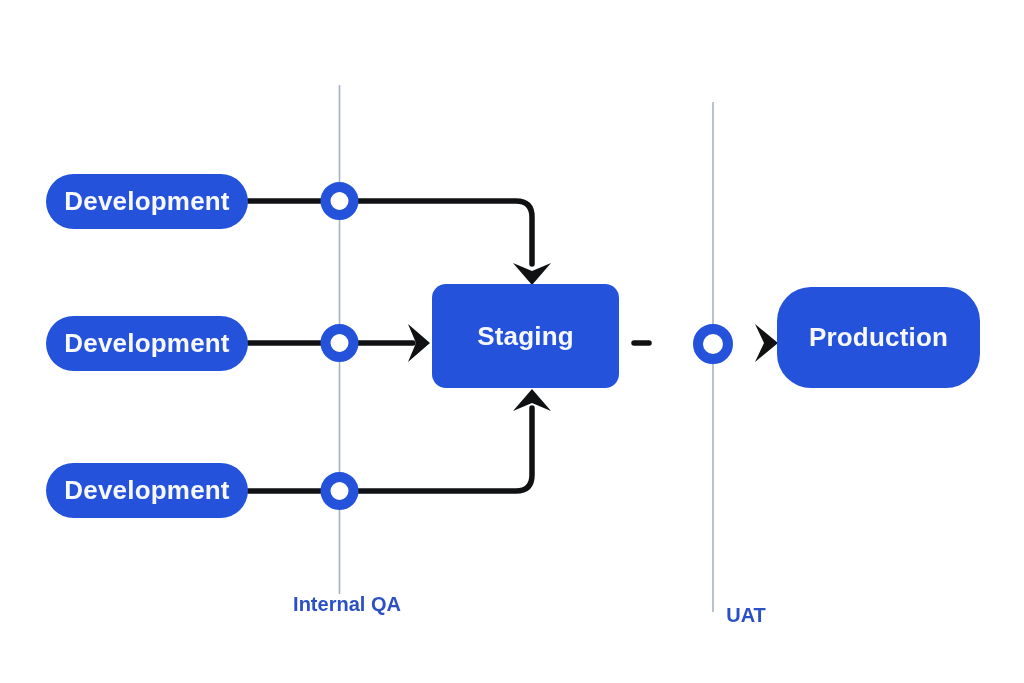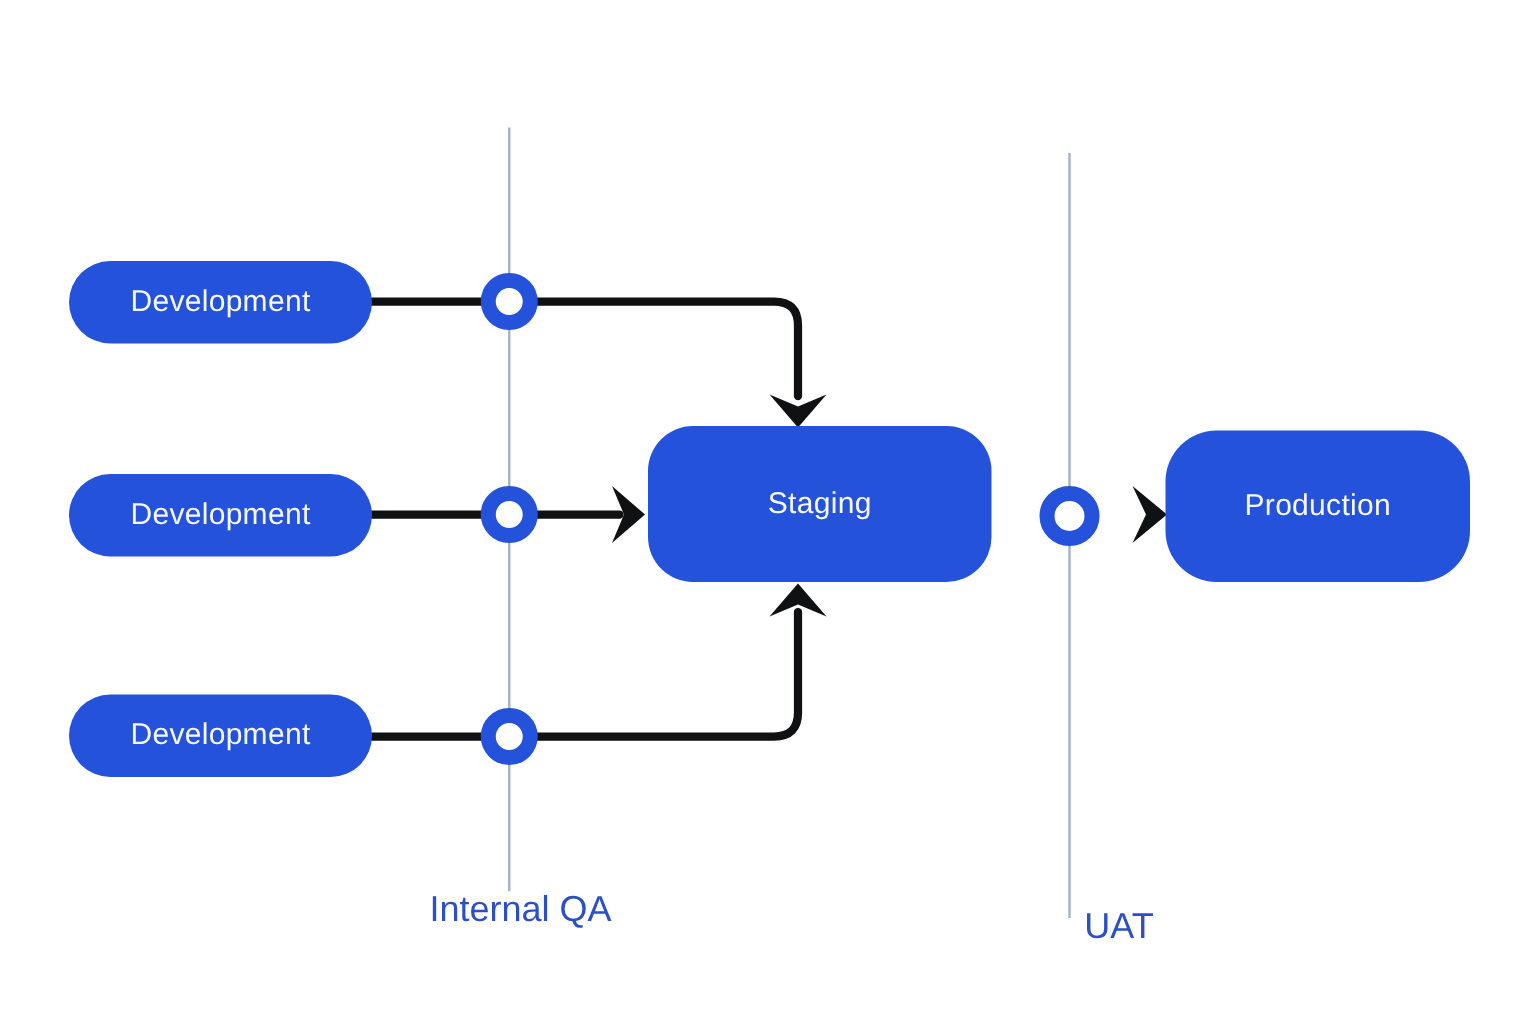"Development" .node { font-size: 20px -> 26px; font-weight: 400 -> 700 }
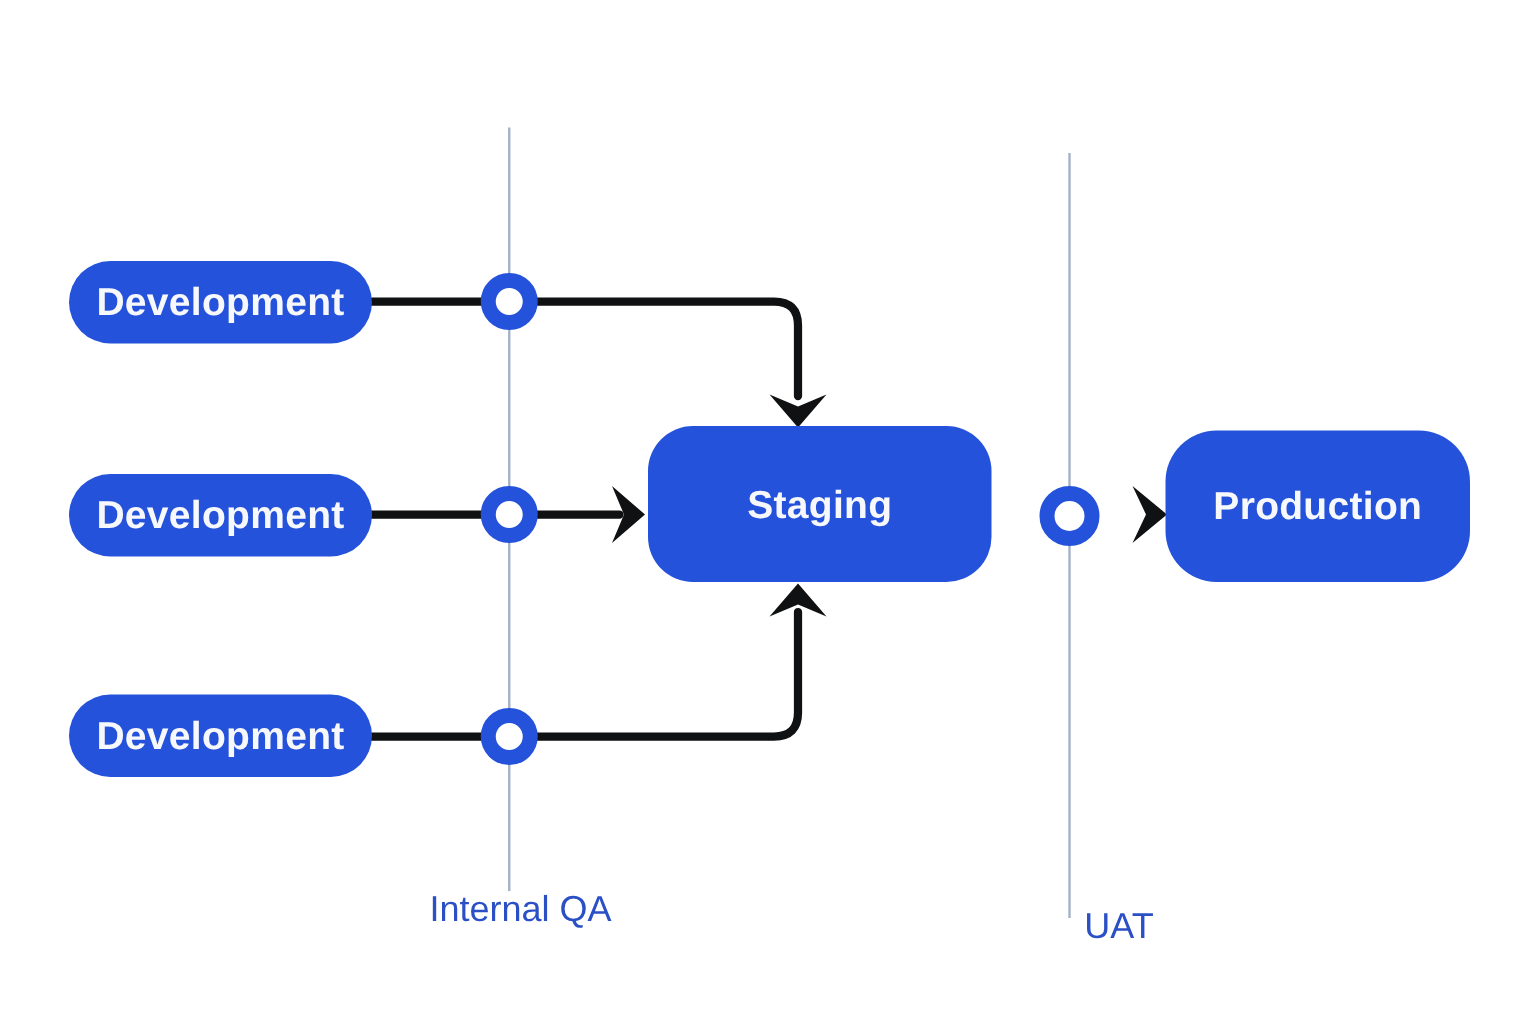"Staging" .box-staging { border-radius: 30px -> 14px; width: 229px -> 187px }
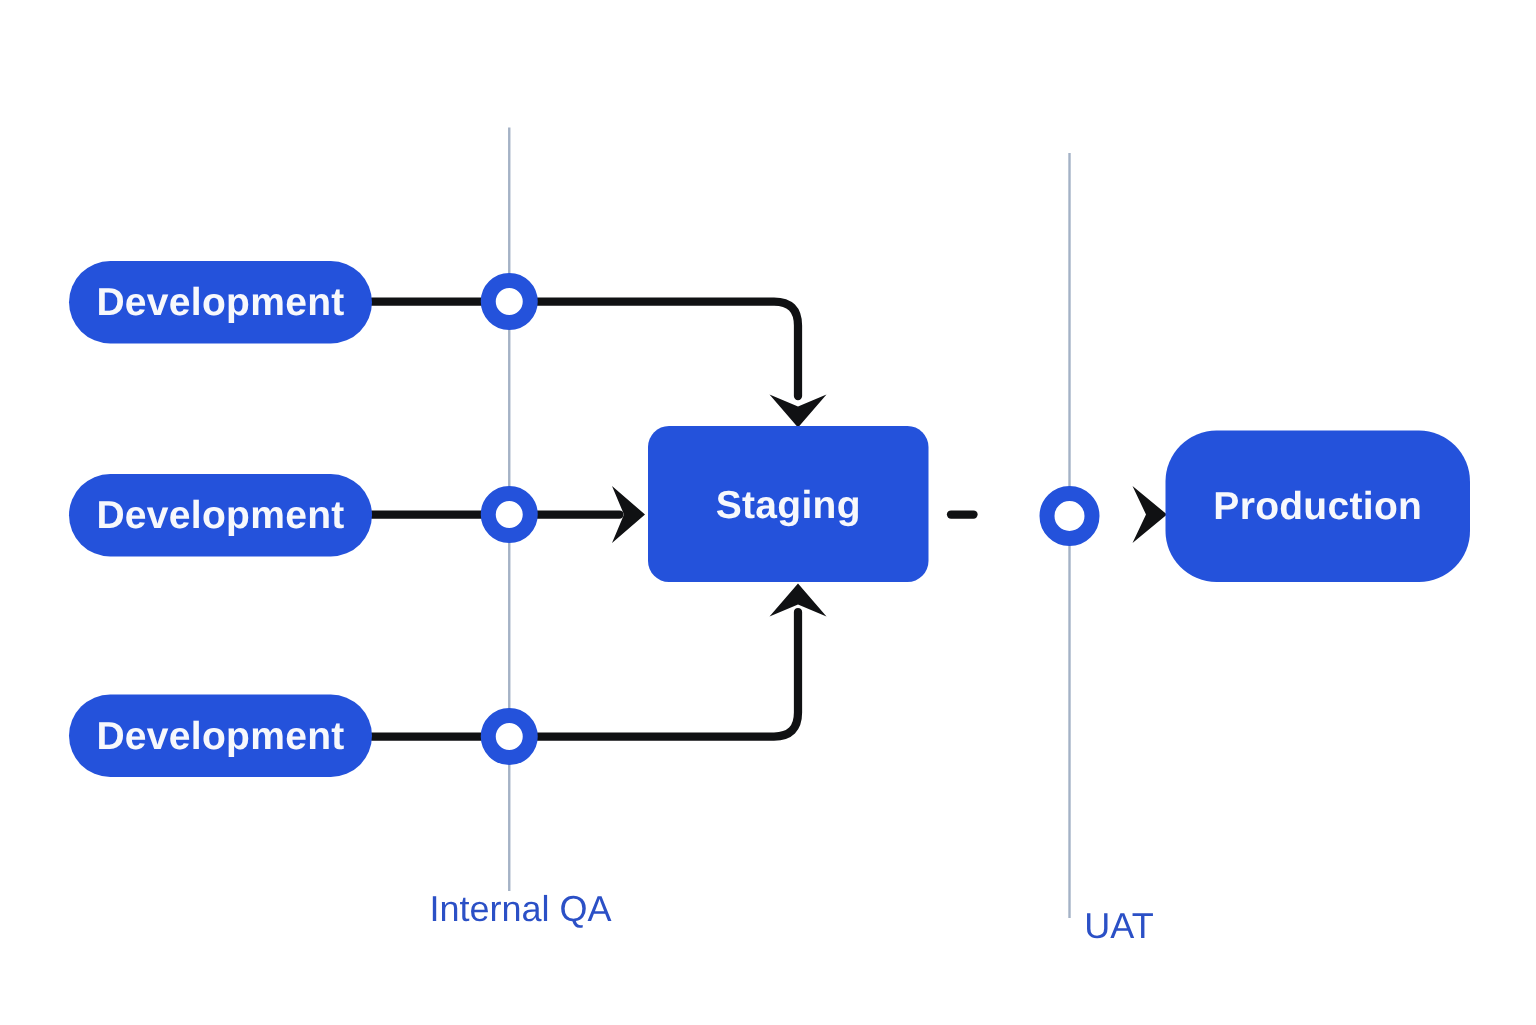"Internal QA" .gate-label { font-size: 24px -> 20px; font-weight: 400 -> 700 }
